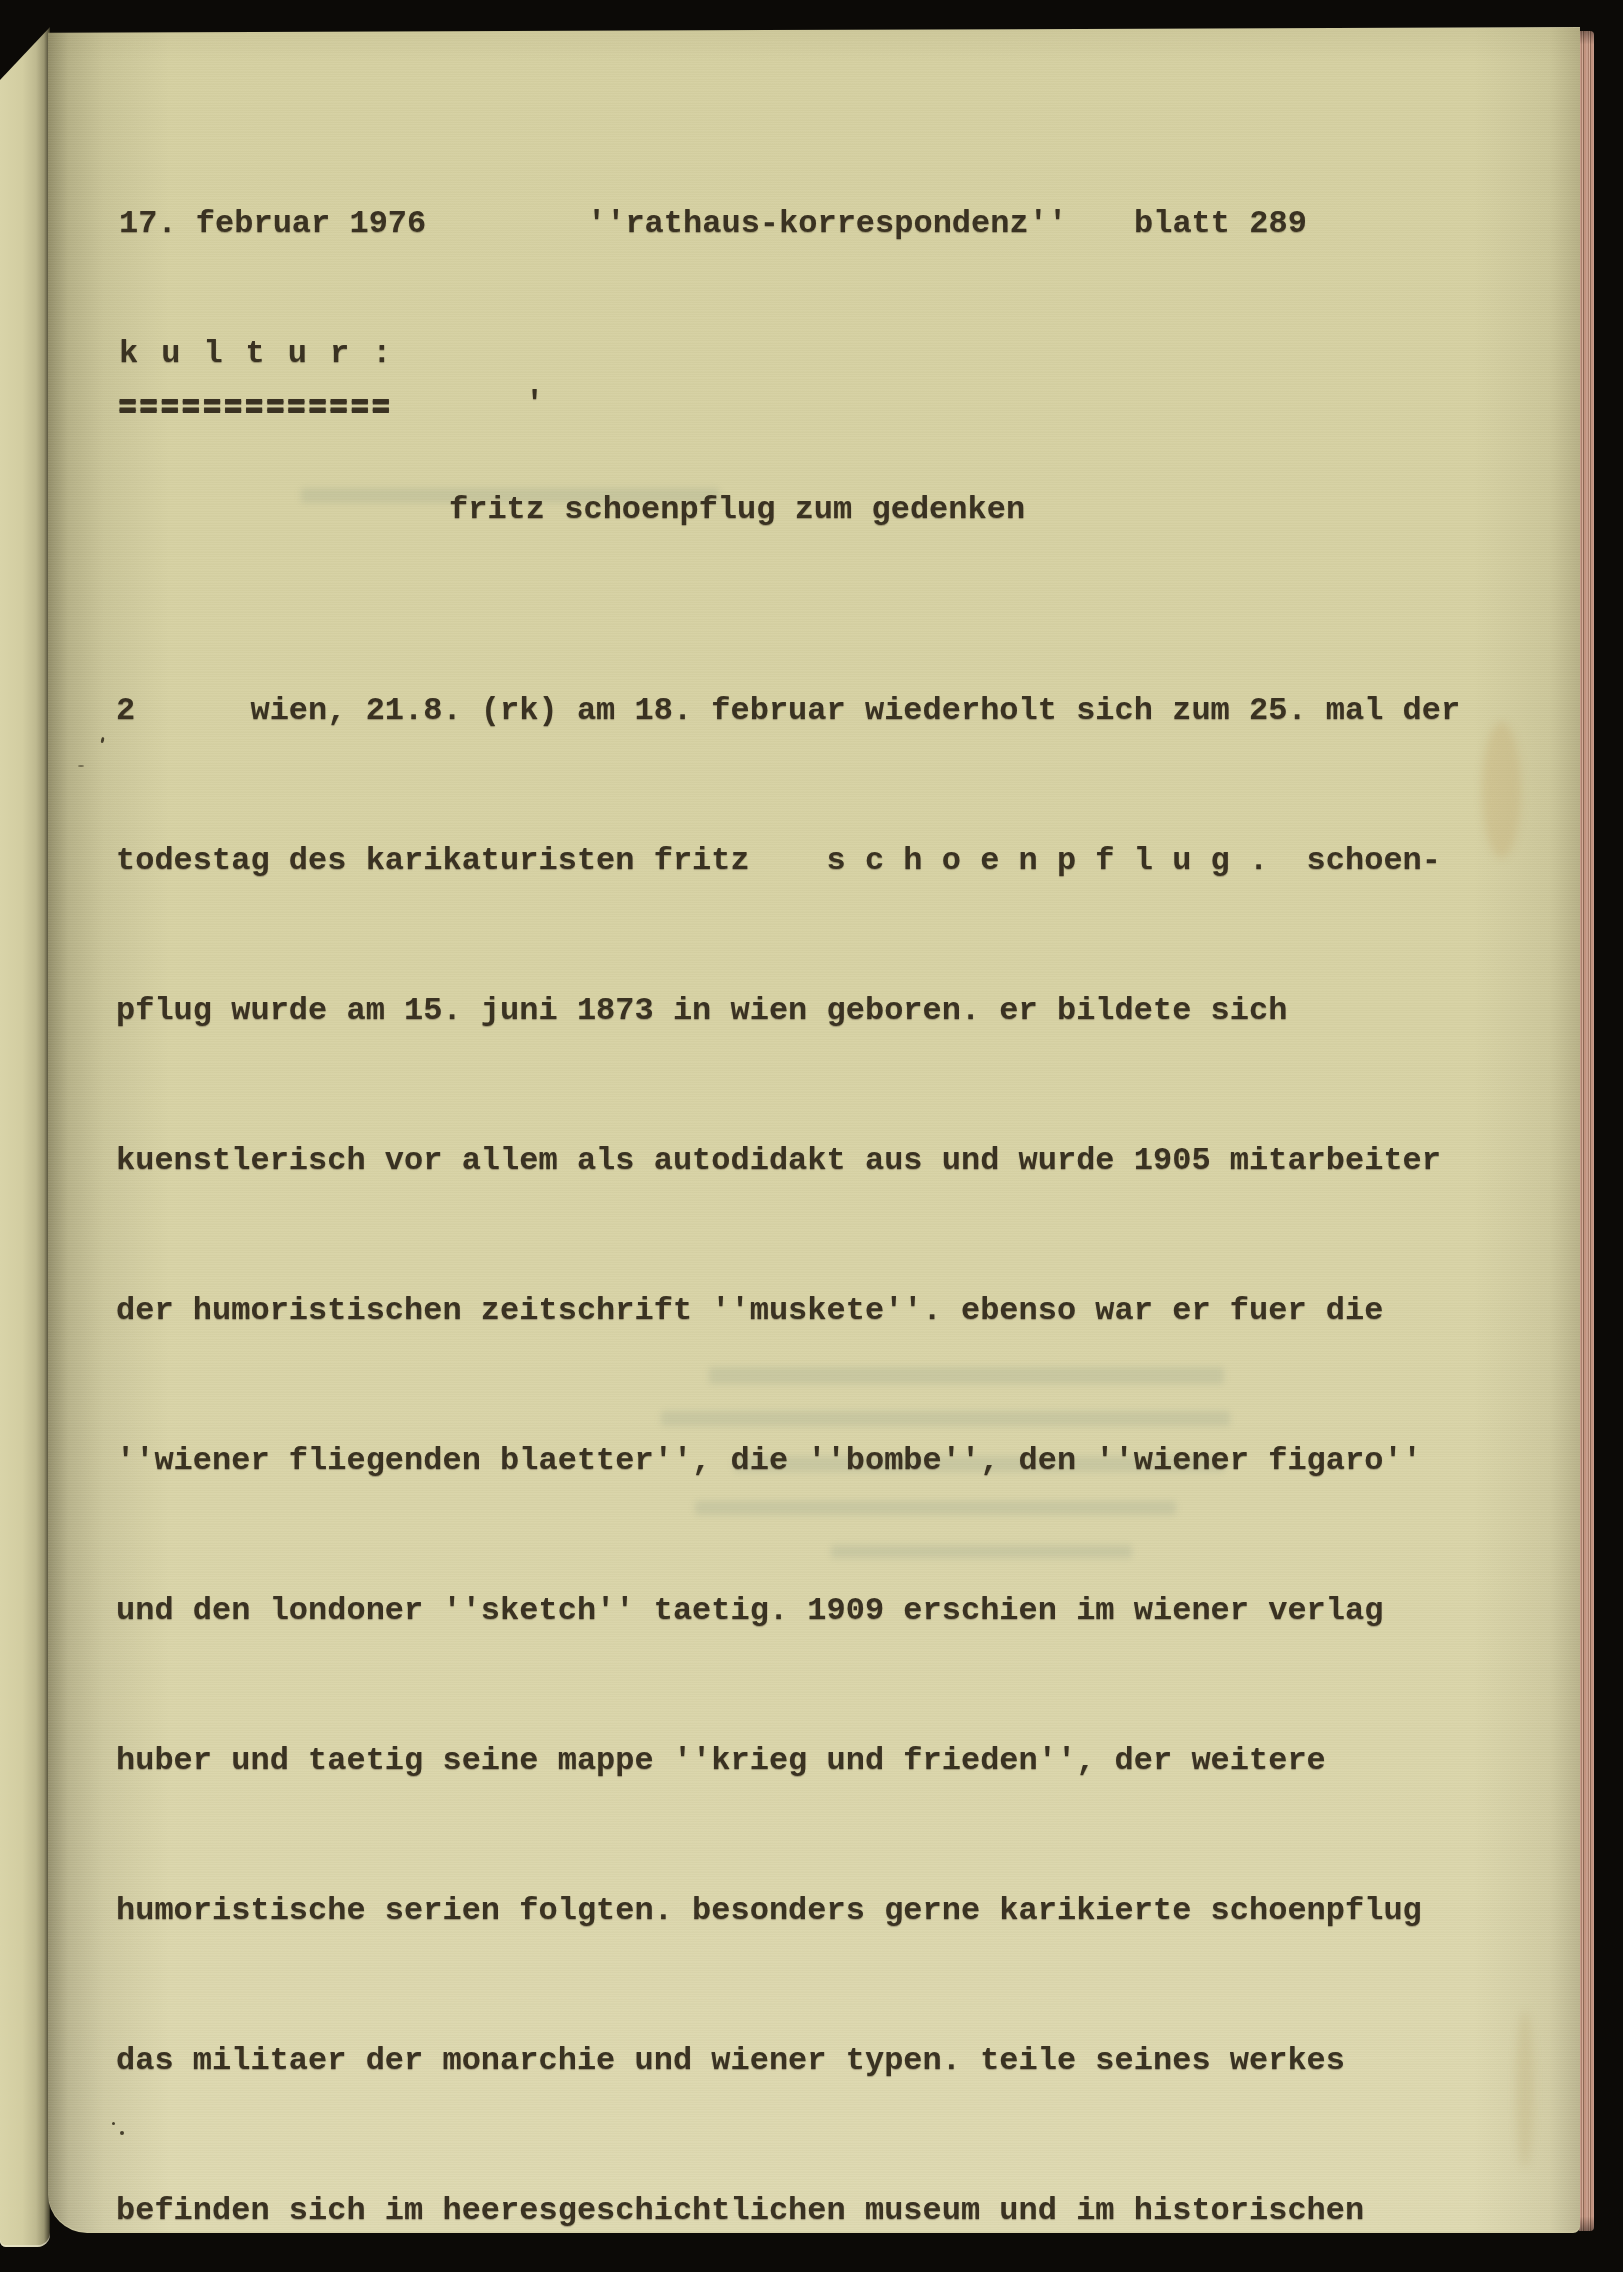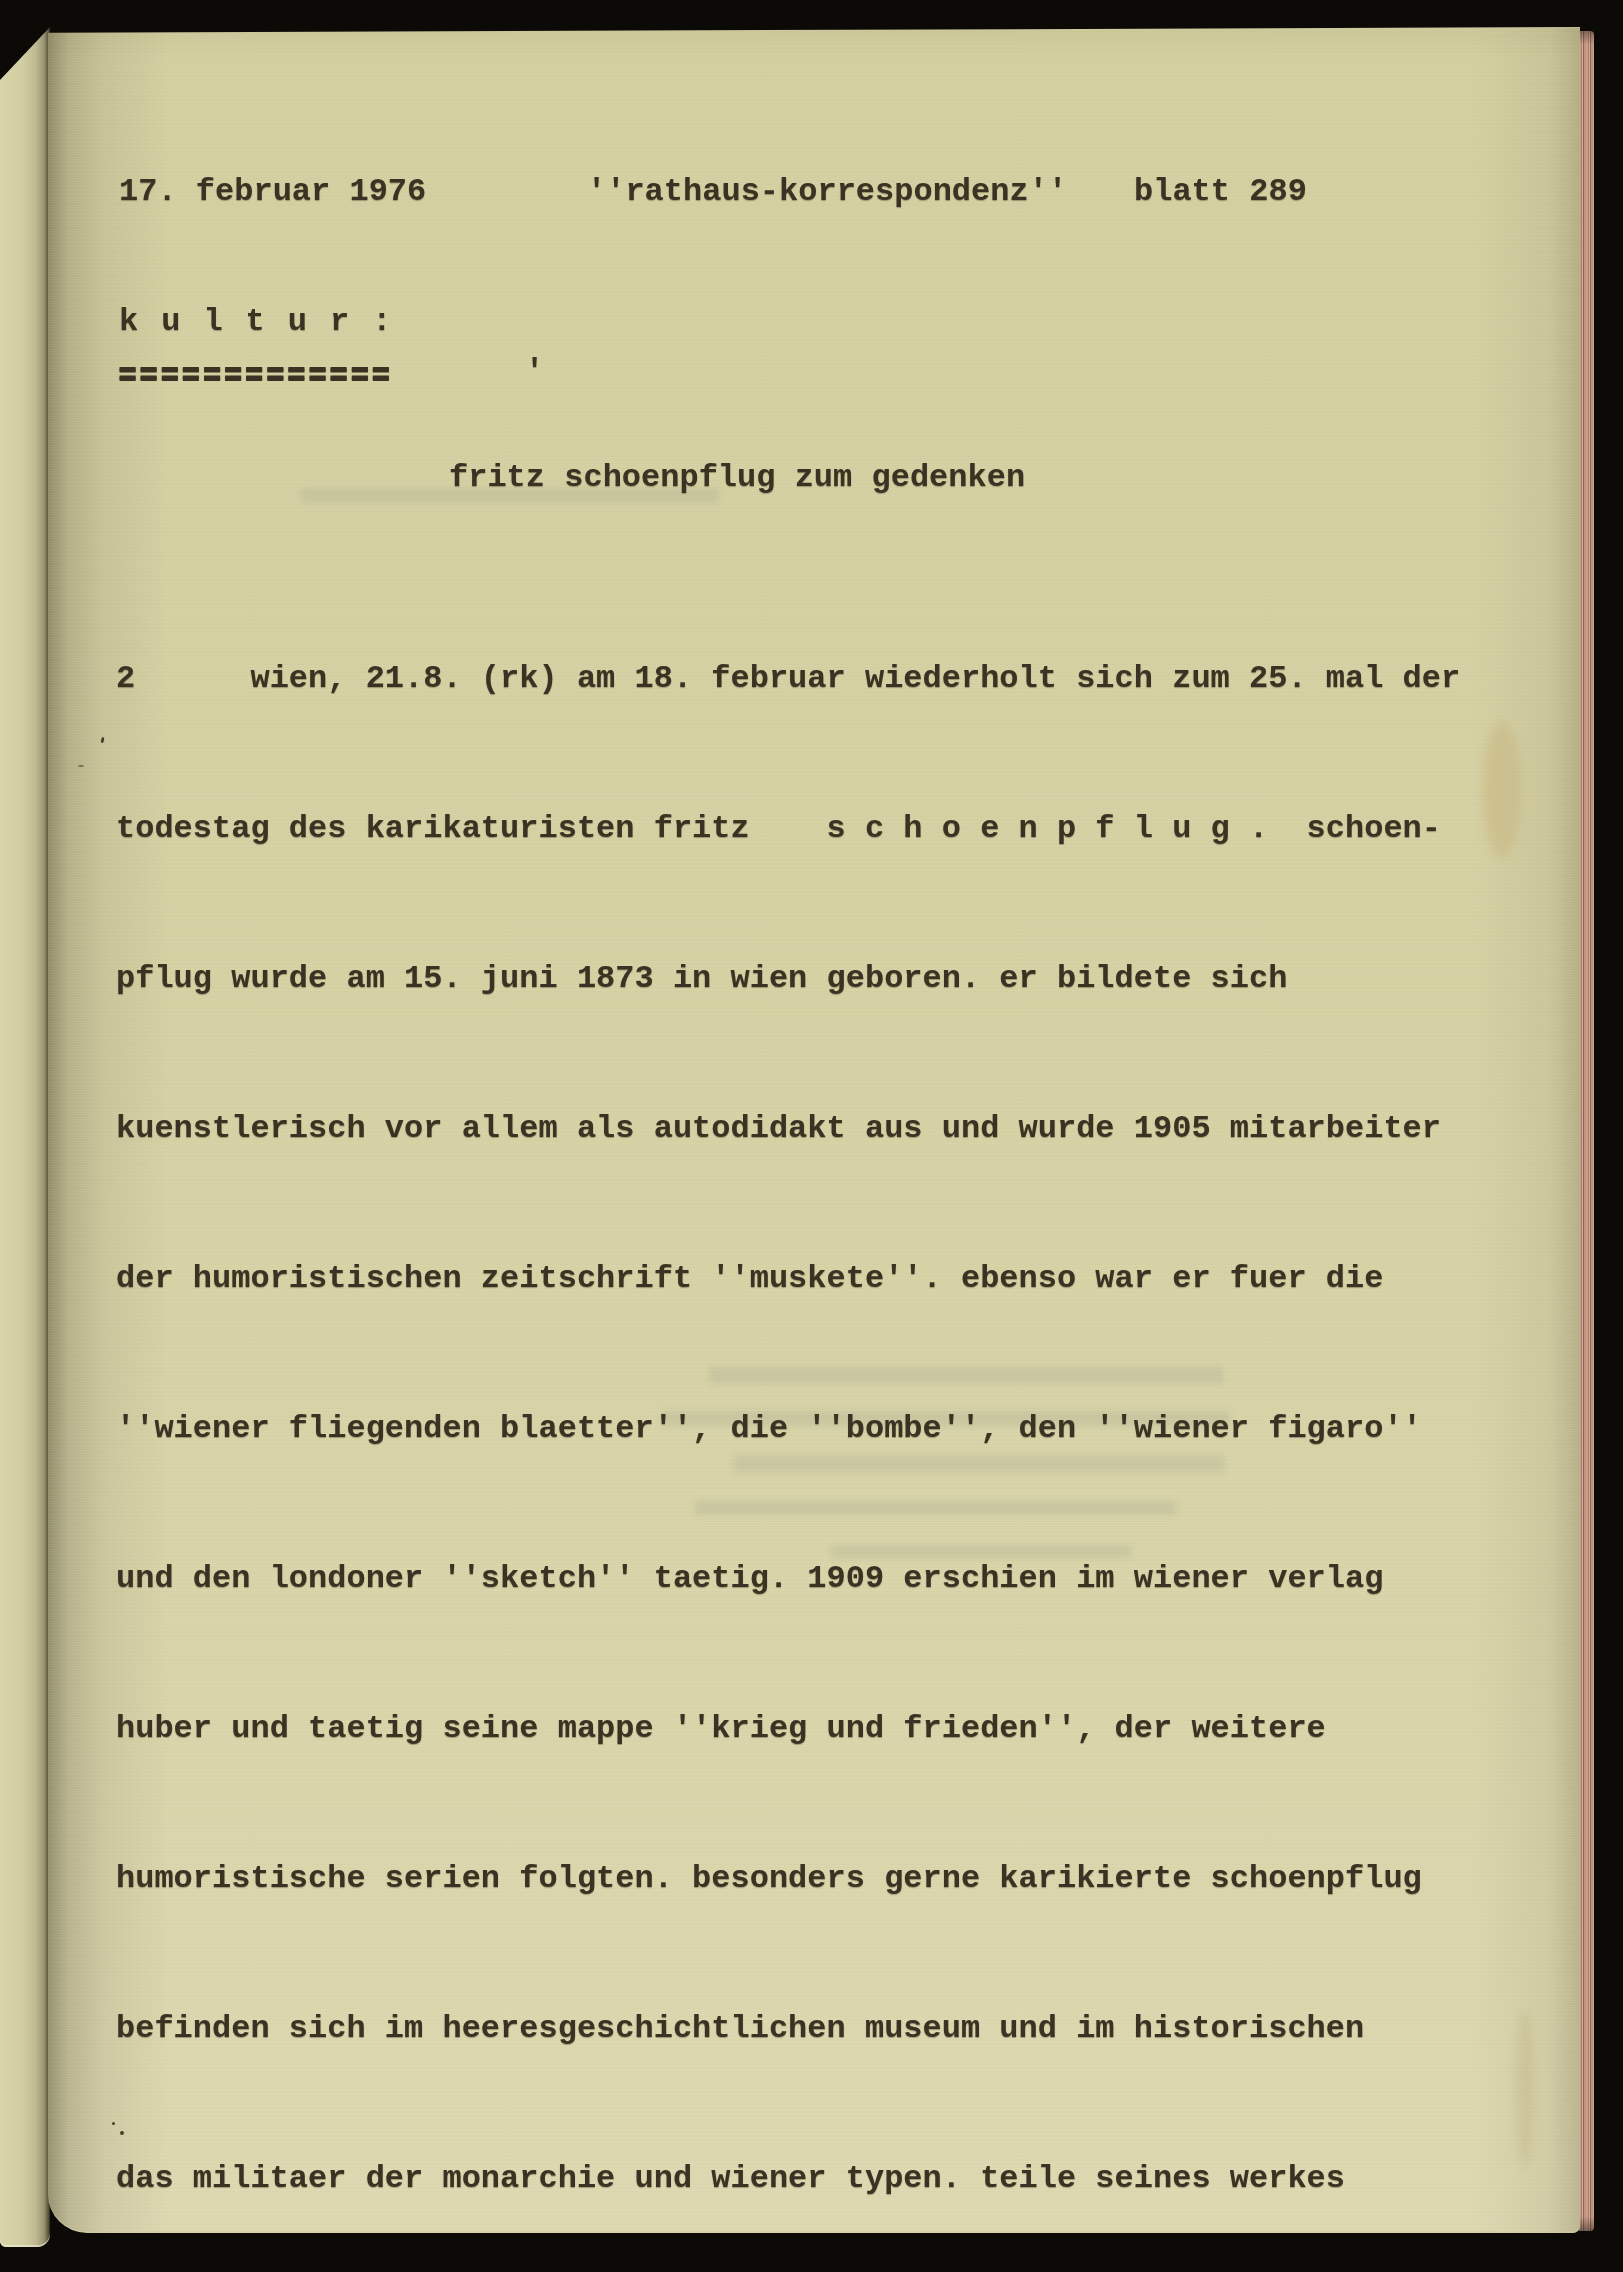"17. februar 1976" .t { margin-top: none -> 32px }
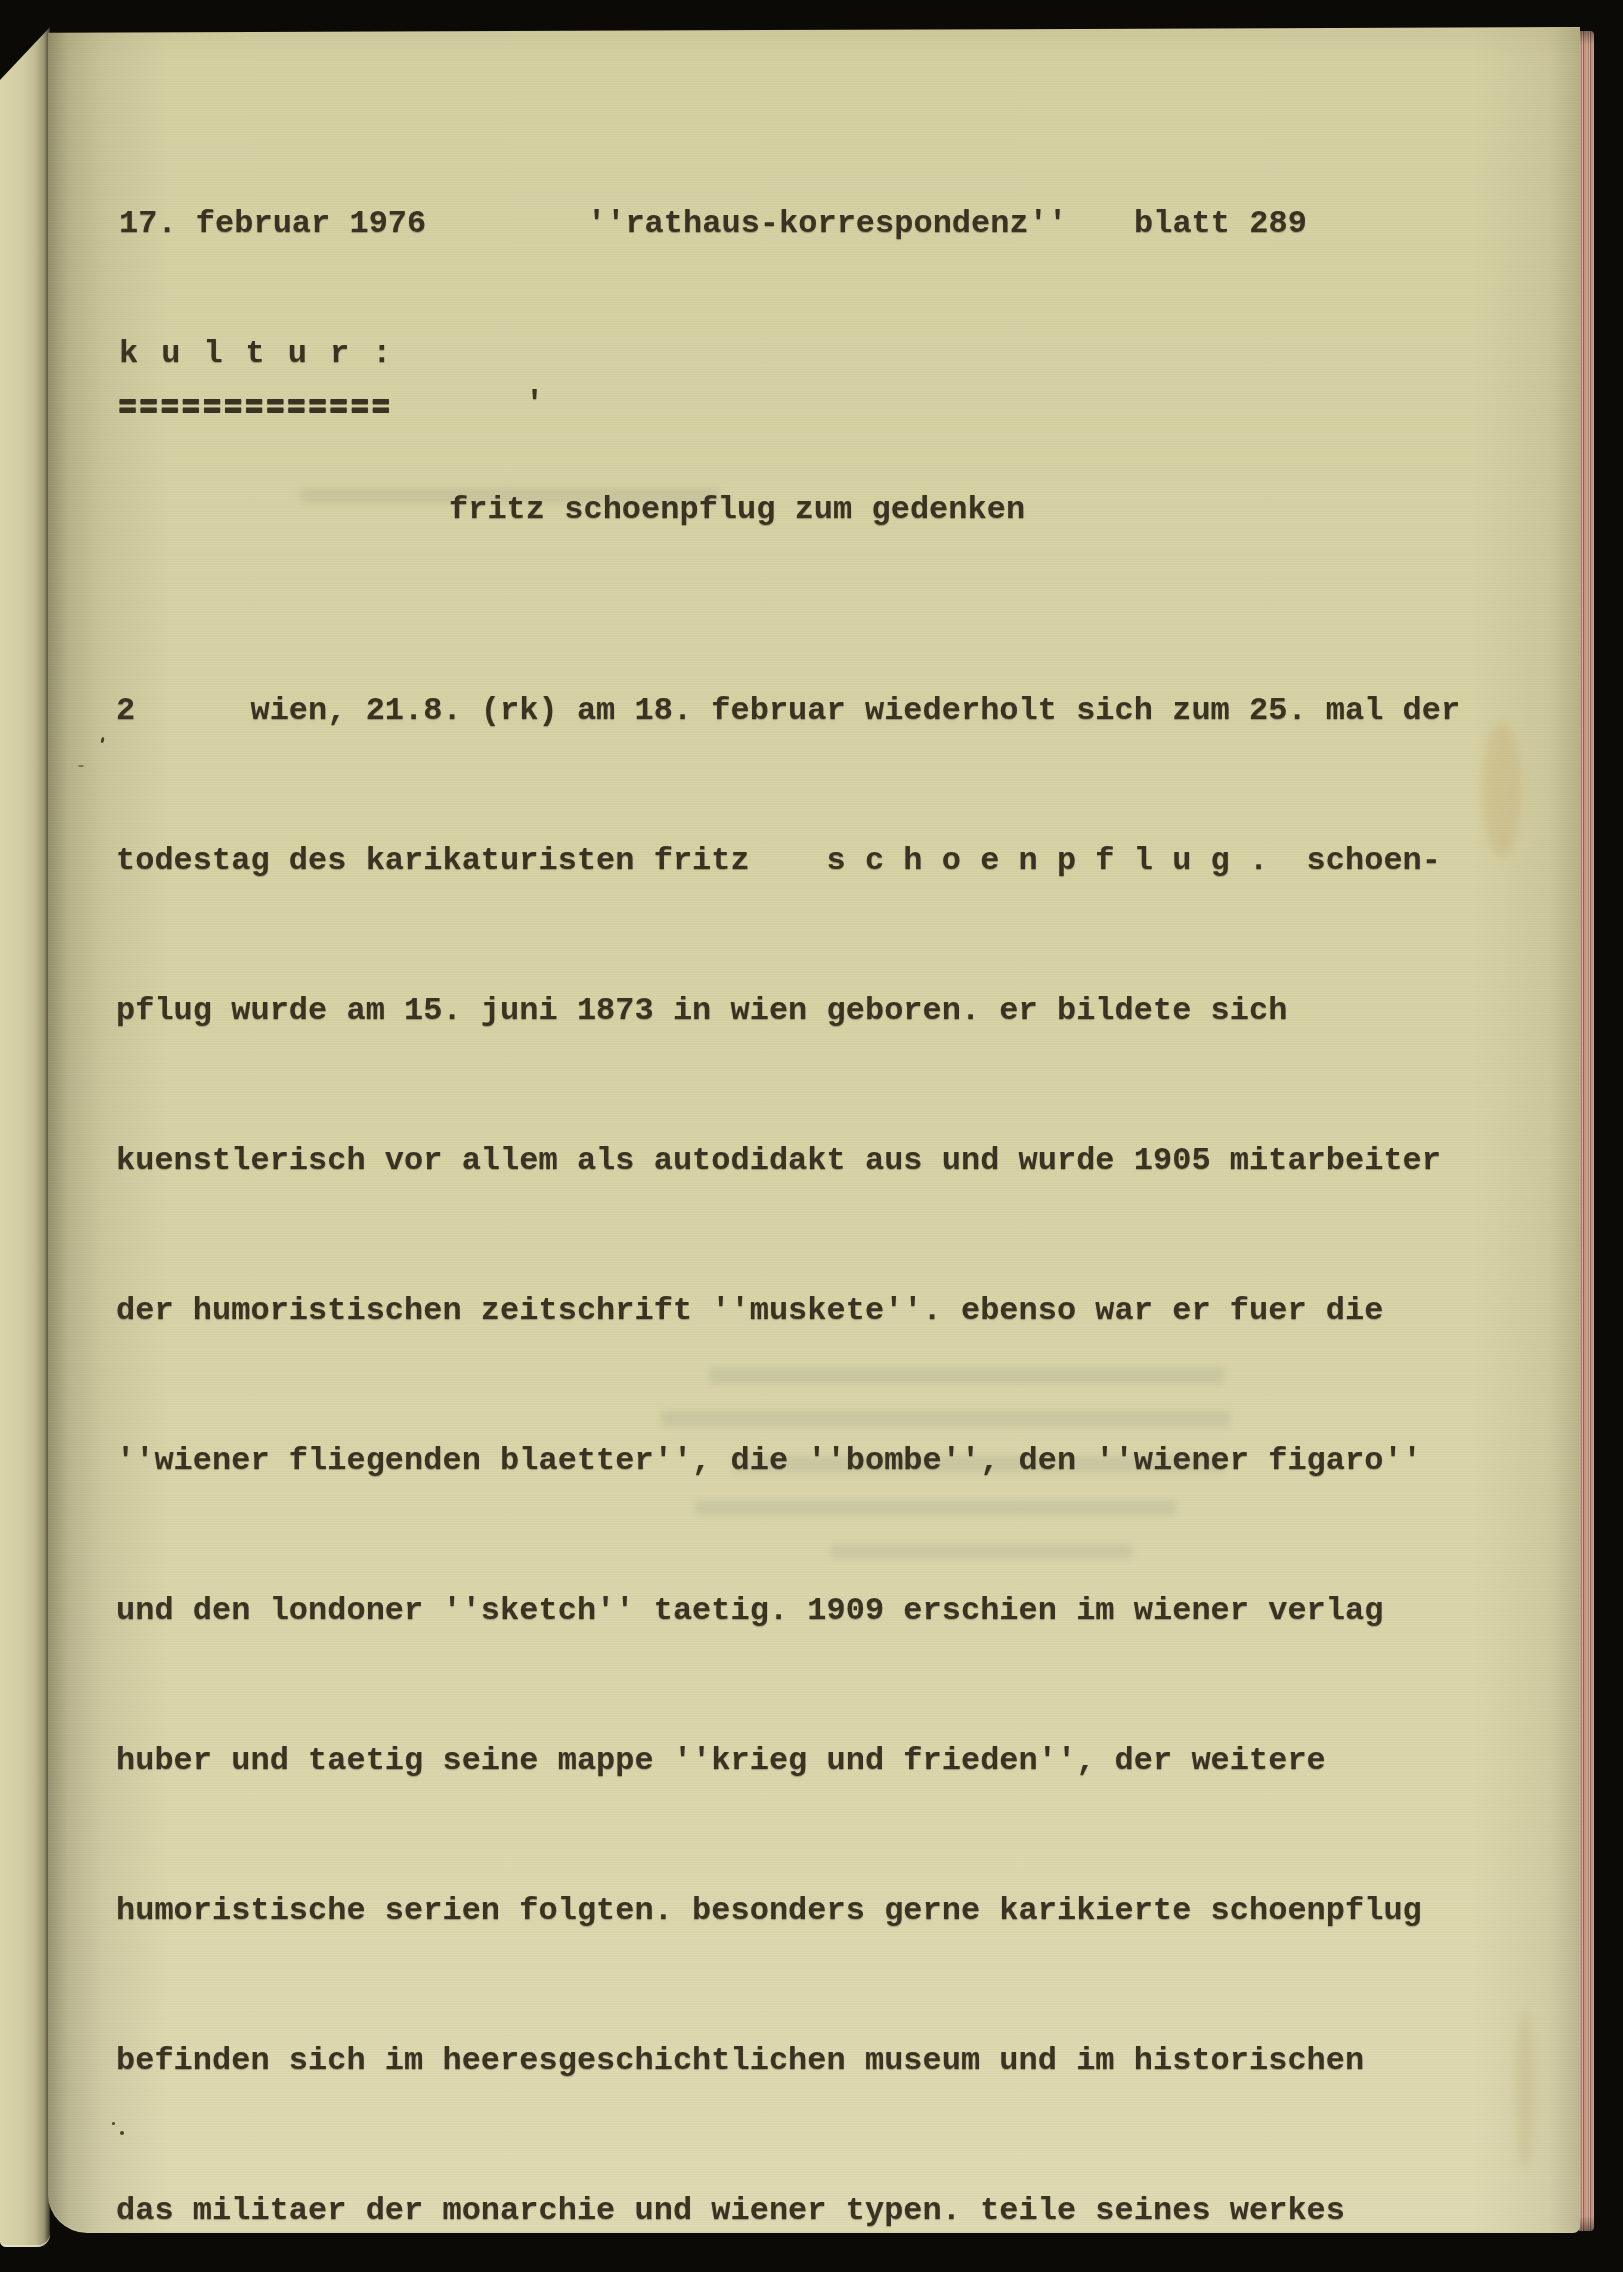"befinden sich im heeresgeschichtlichen" div.line { order: before "das militaer der monarchie und" -> after "das militaer der monarchie und" }
